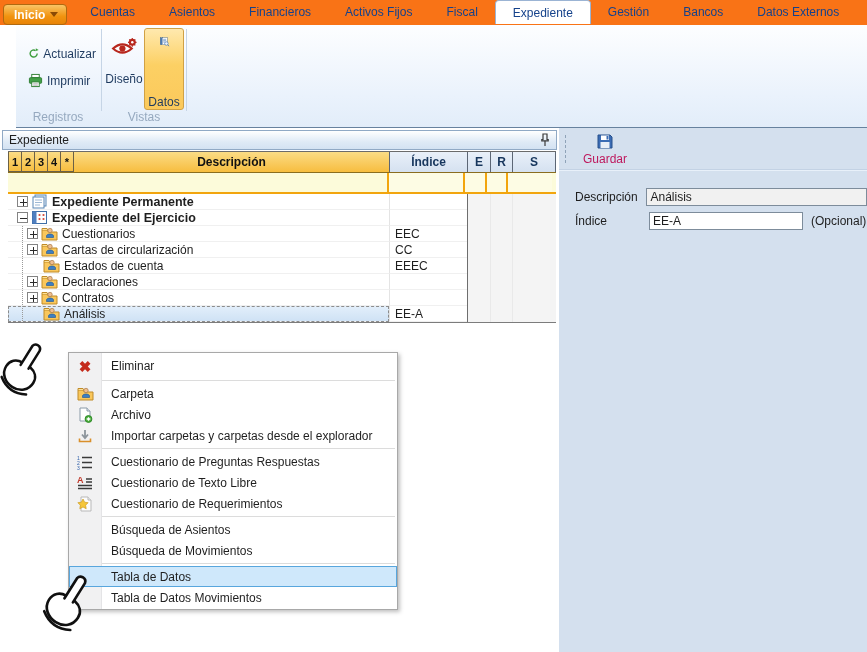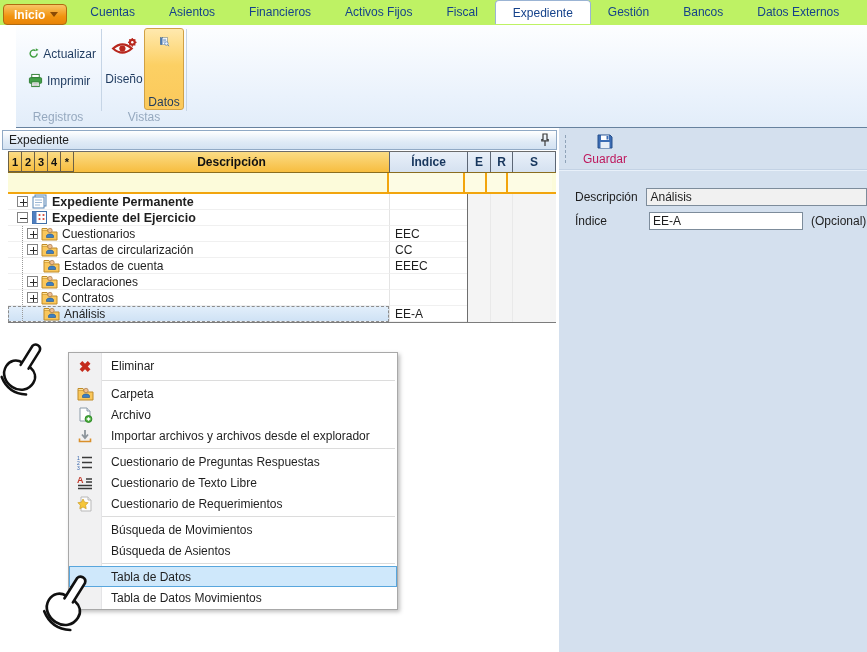"Inicio" .tabbar { background: #bef264 -> #f97316 }
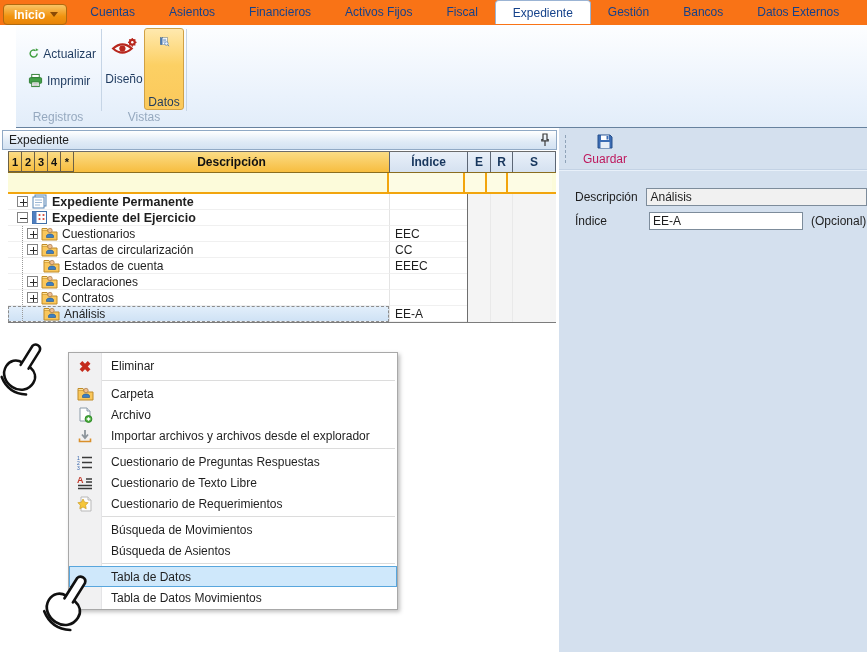"Importar archivos y archivos desde" span.mtx { text: archivos y archivos -> carpetas y carpetas }
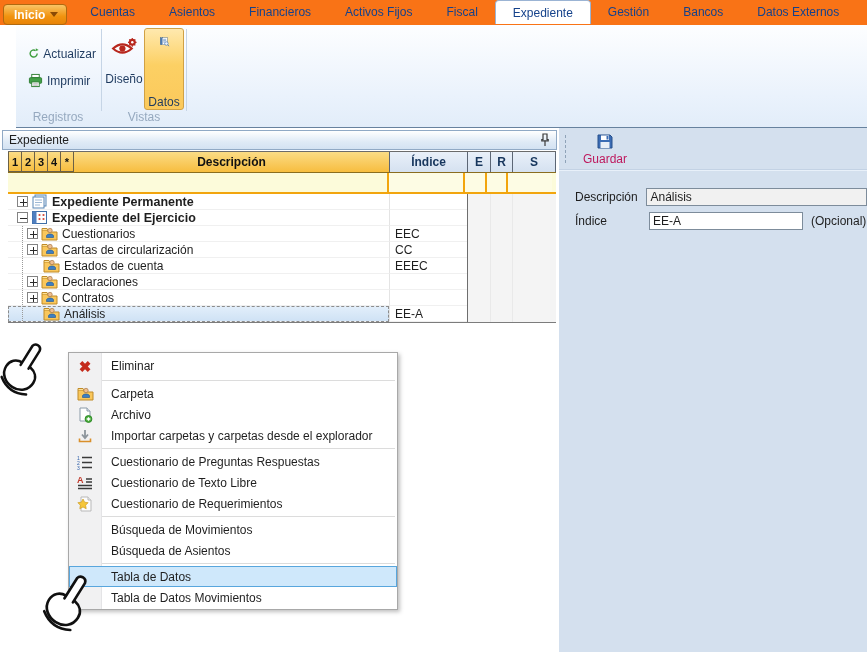"Búsqueda de Movimientos" div.mi { order: before "Búsqueda de Asientos" -> after "Búsqueda de Asientos" }
